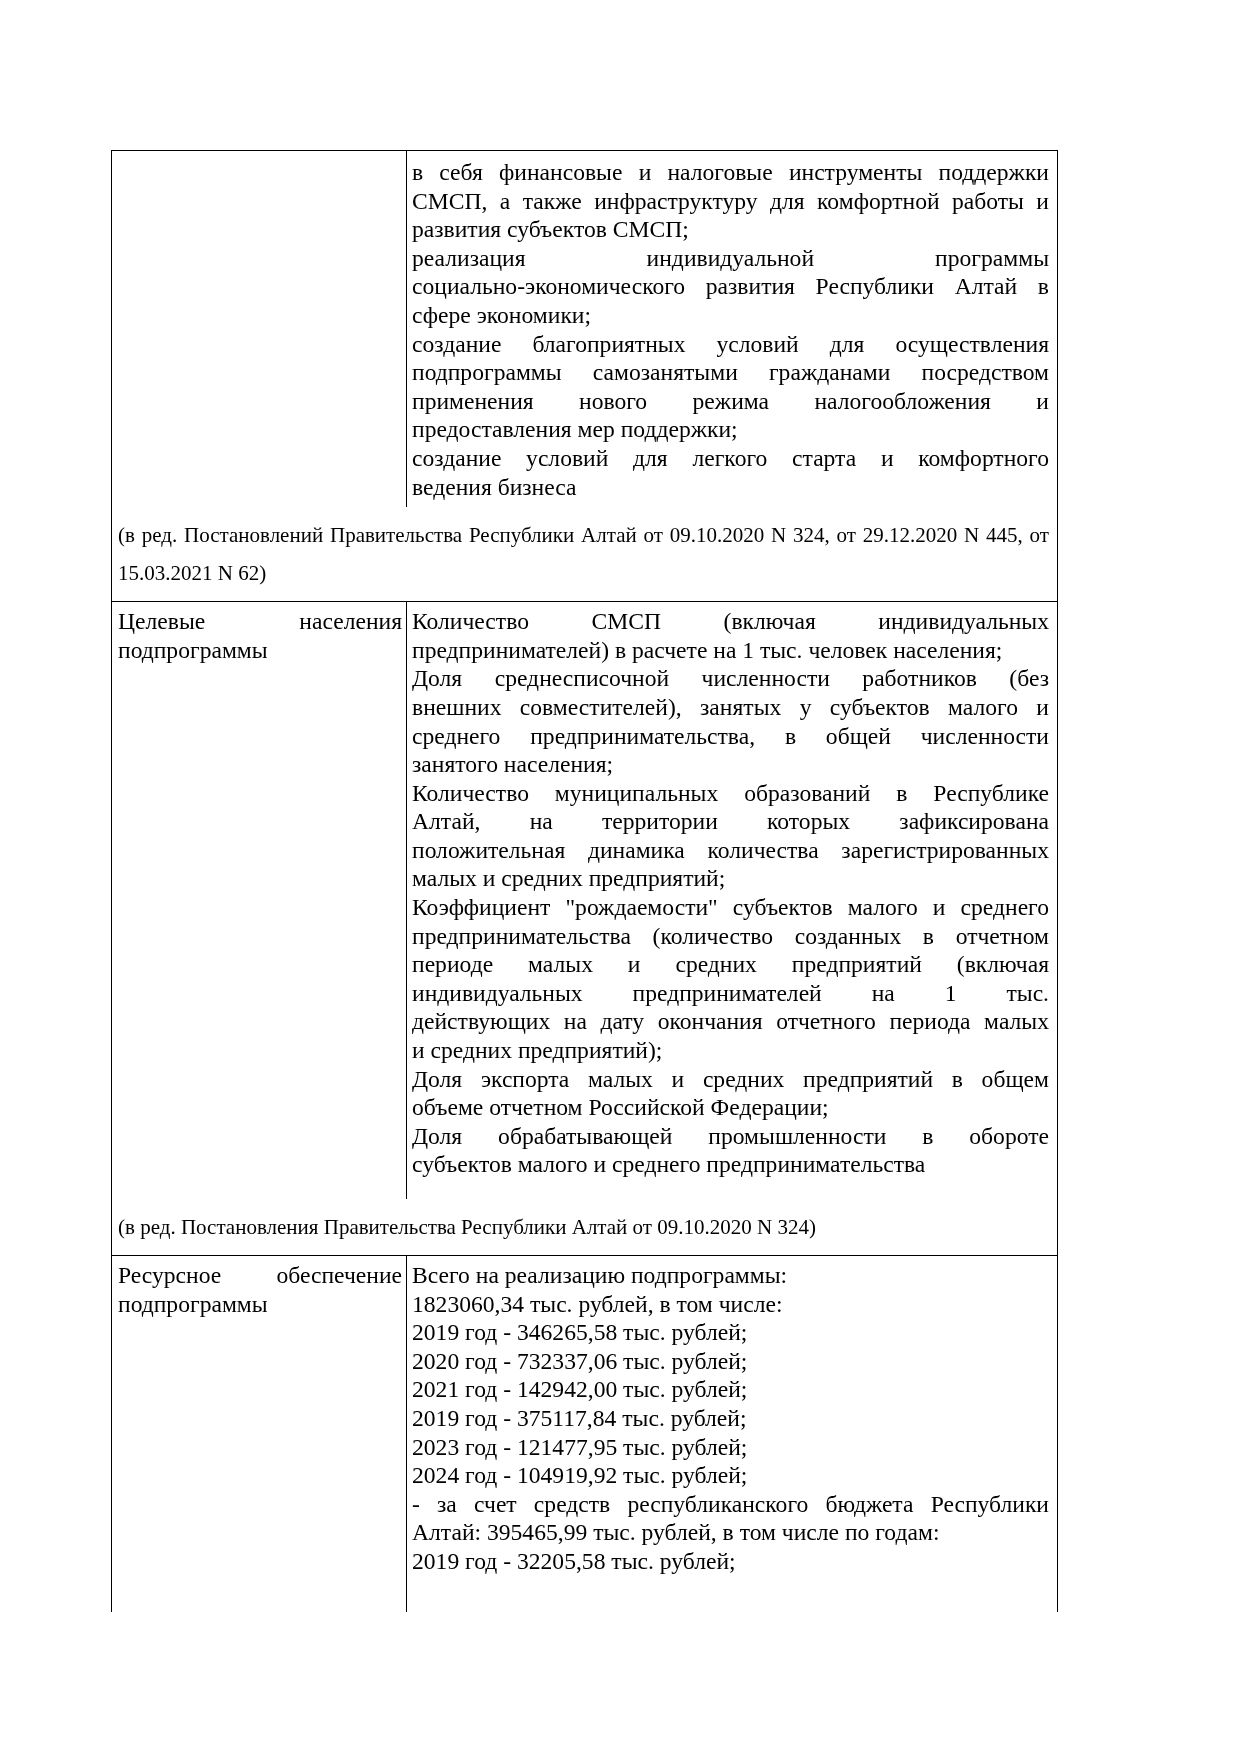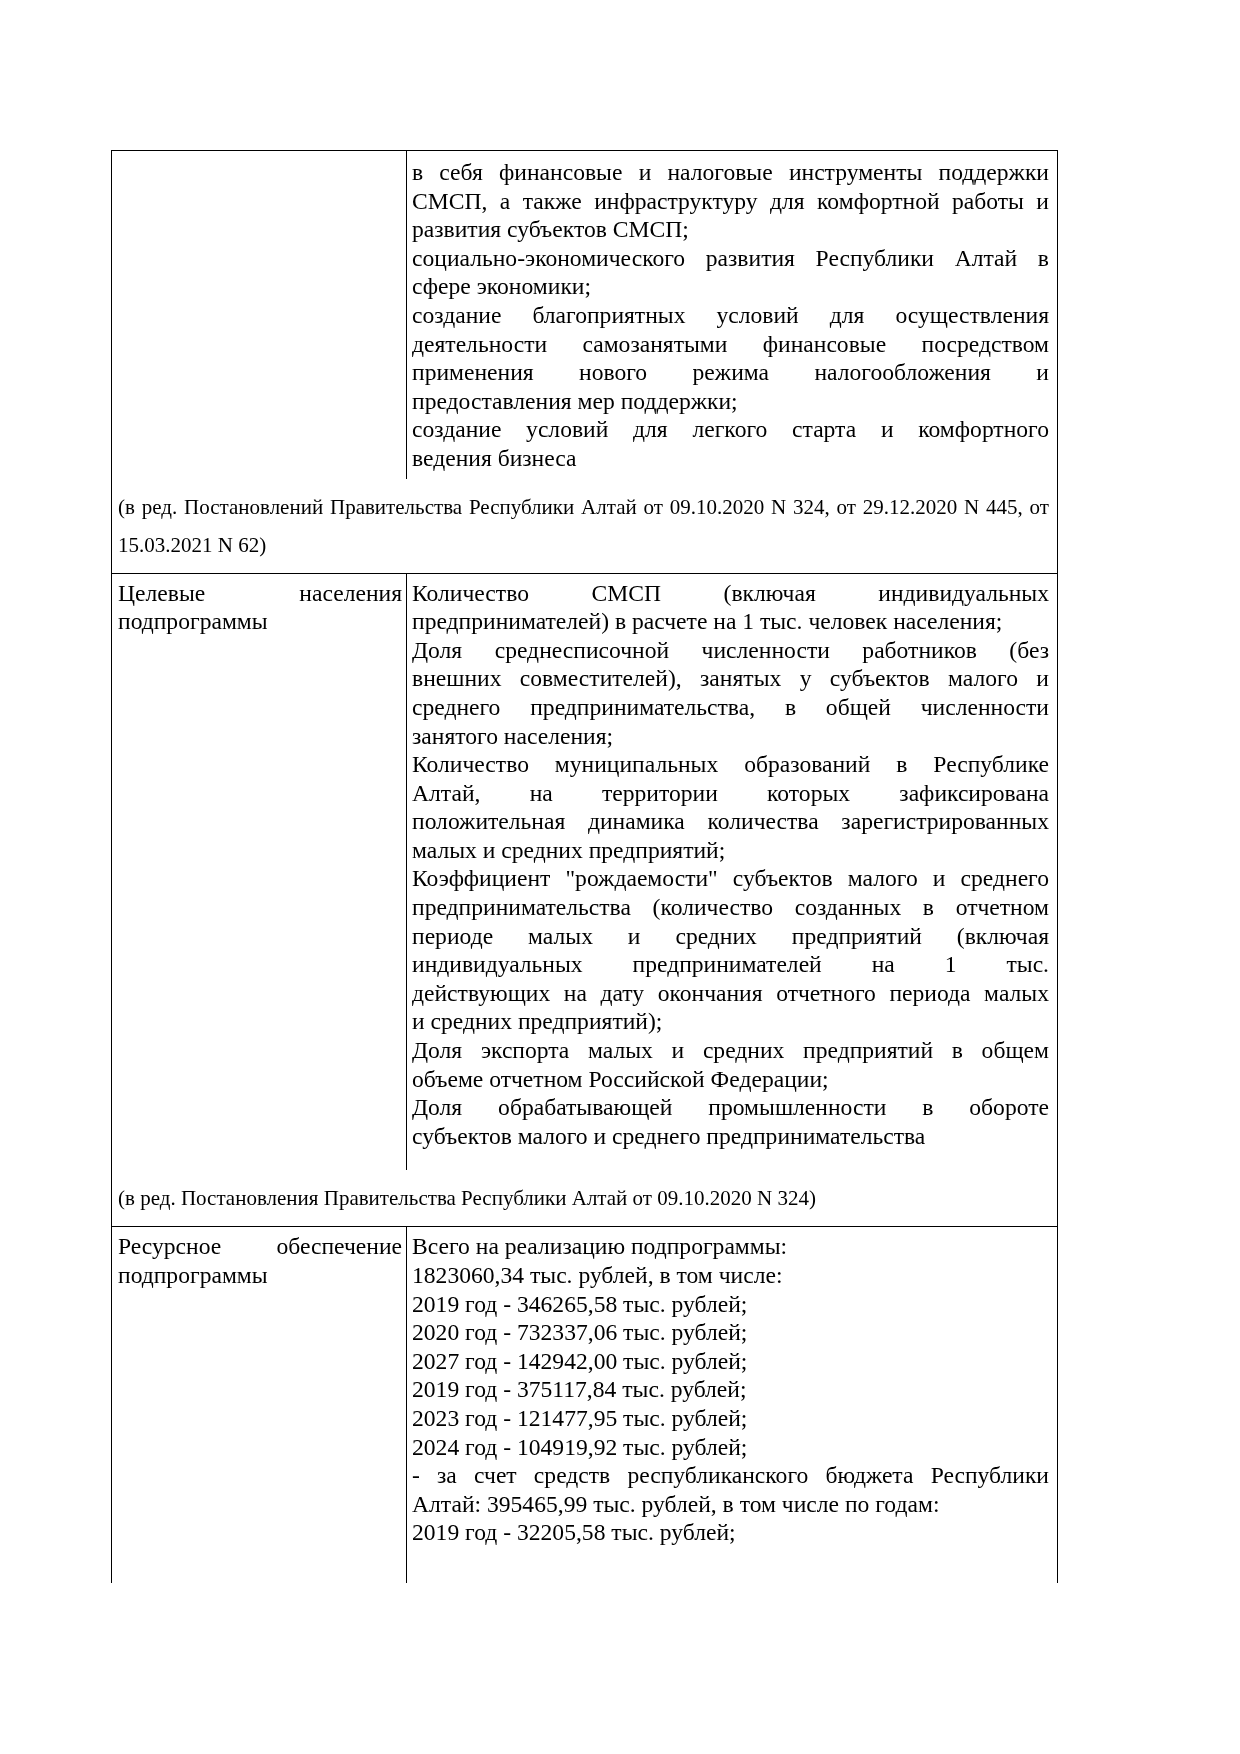"реализация индивидуальной программы" span.justify-line { html: none -> <span>реализация индивидуальной программы</span> }
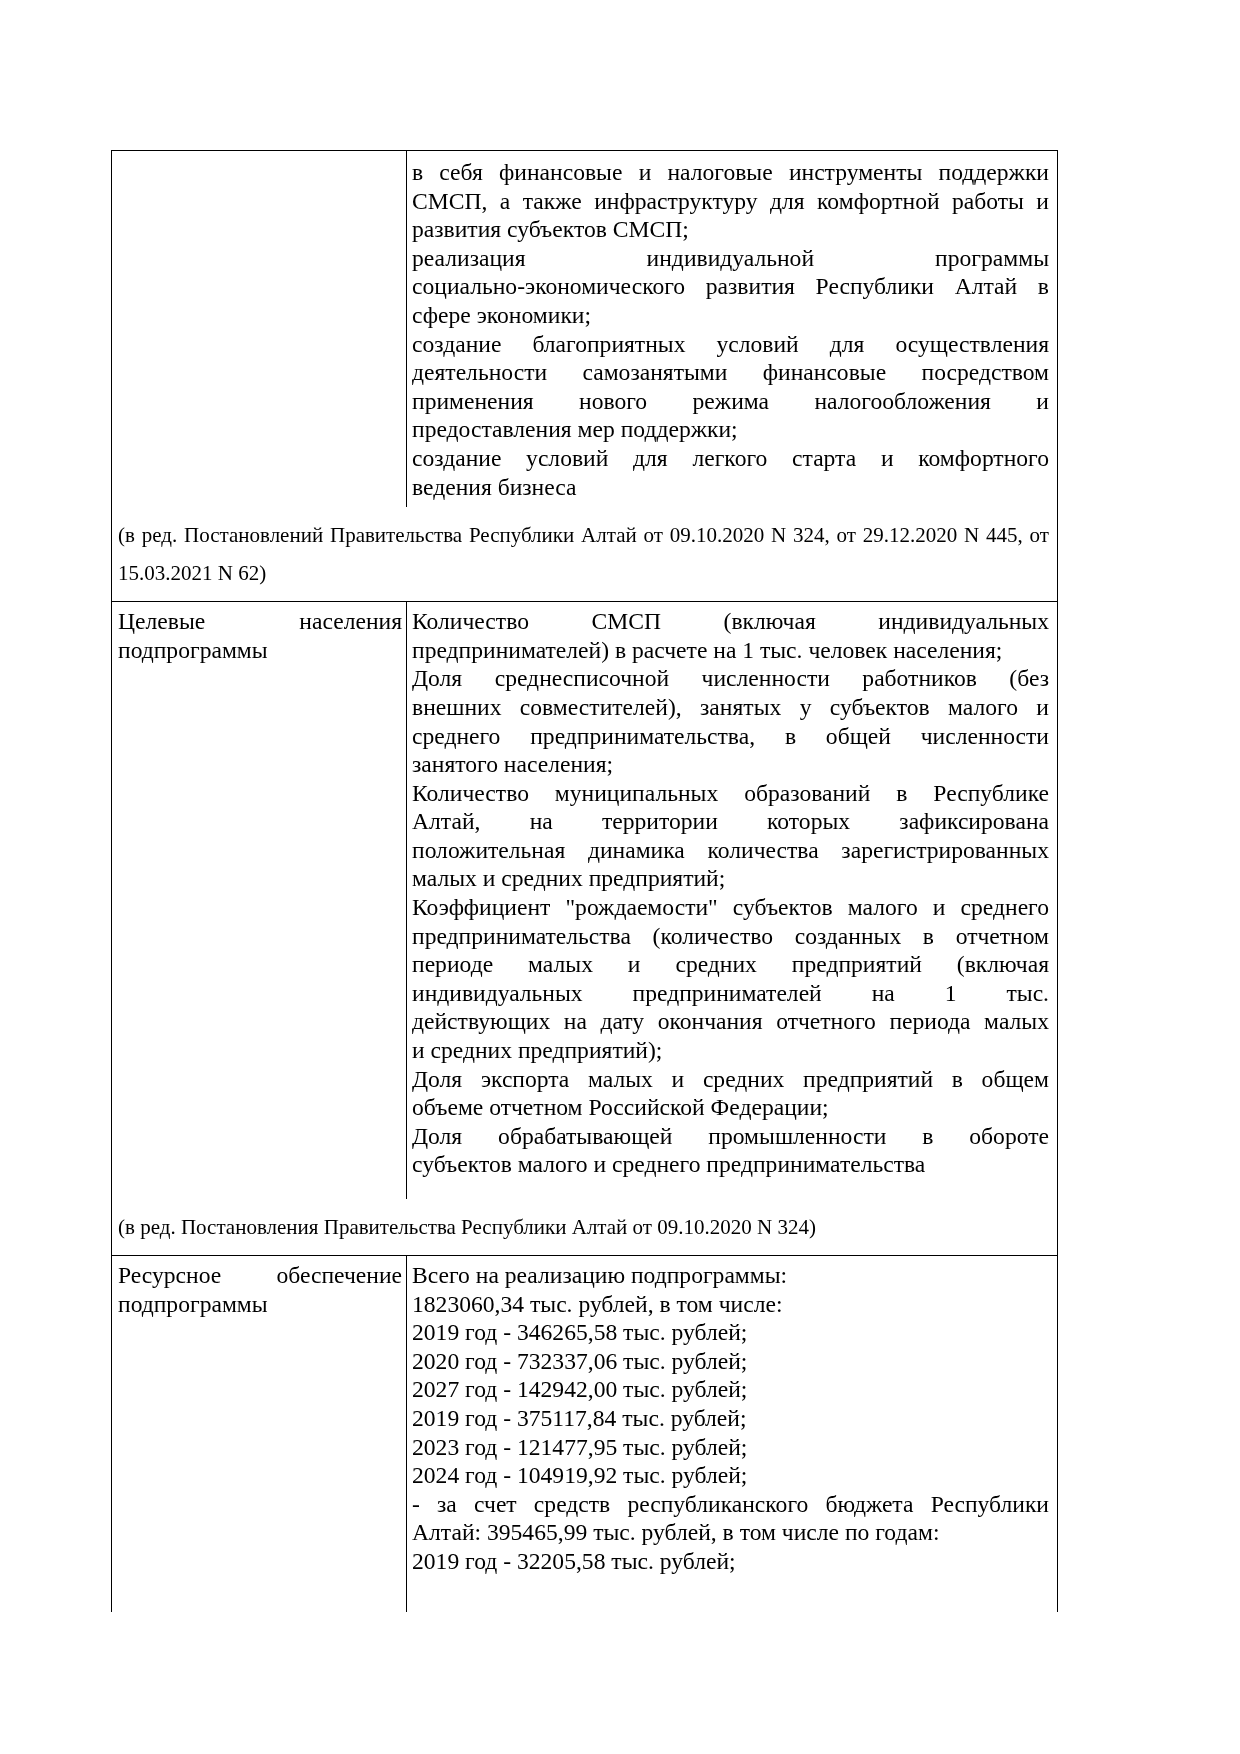"деятельности самозанятыми финансовые" span.justify-line { text: деятельности самозанятыми финансовые -> подпрограммы самозанятыми гражданами }
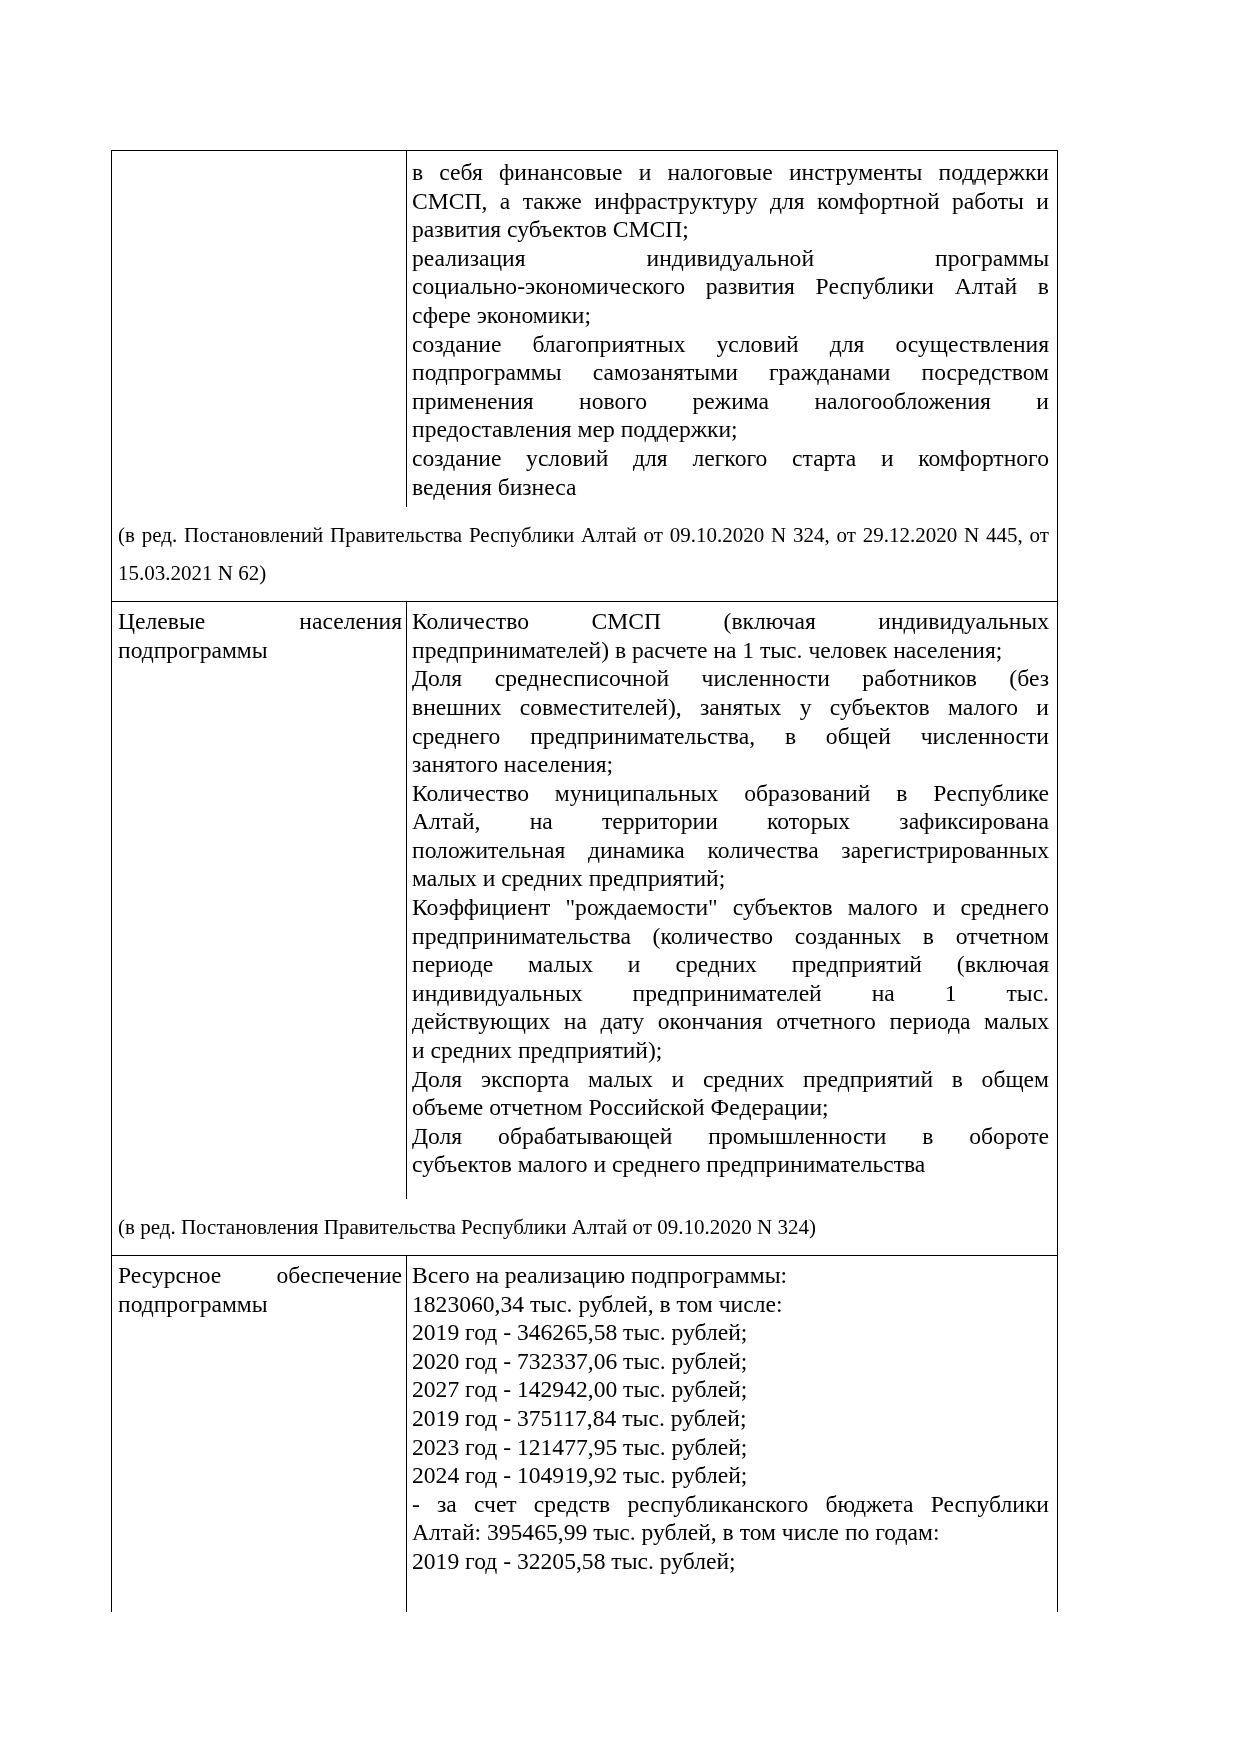"2027 год - 142942,00 тыс." span.line { text: 2027 -> 2021 }
